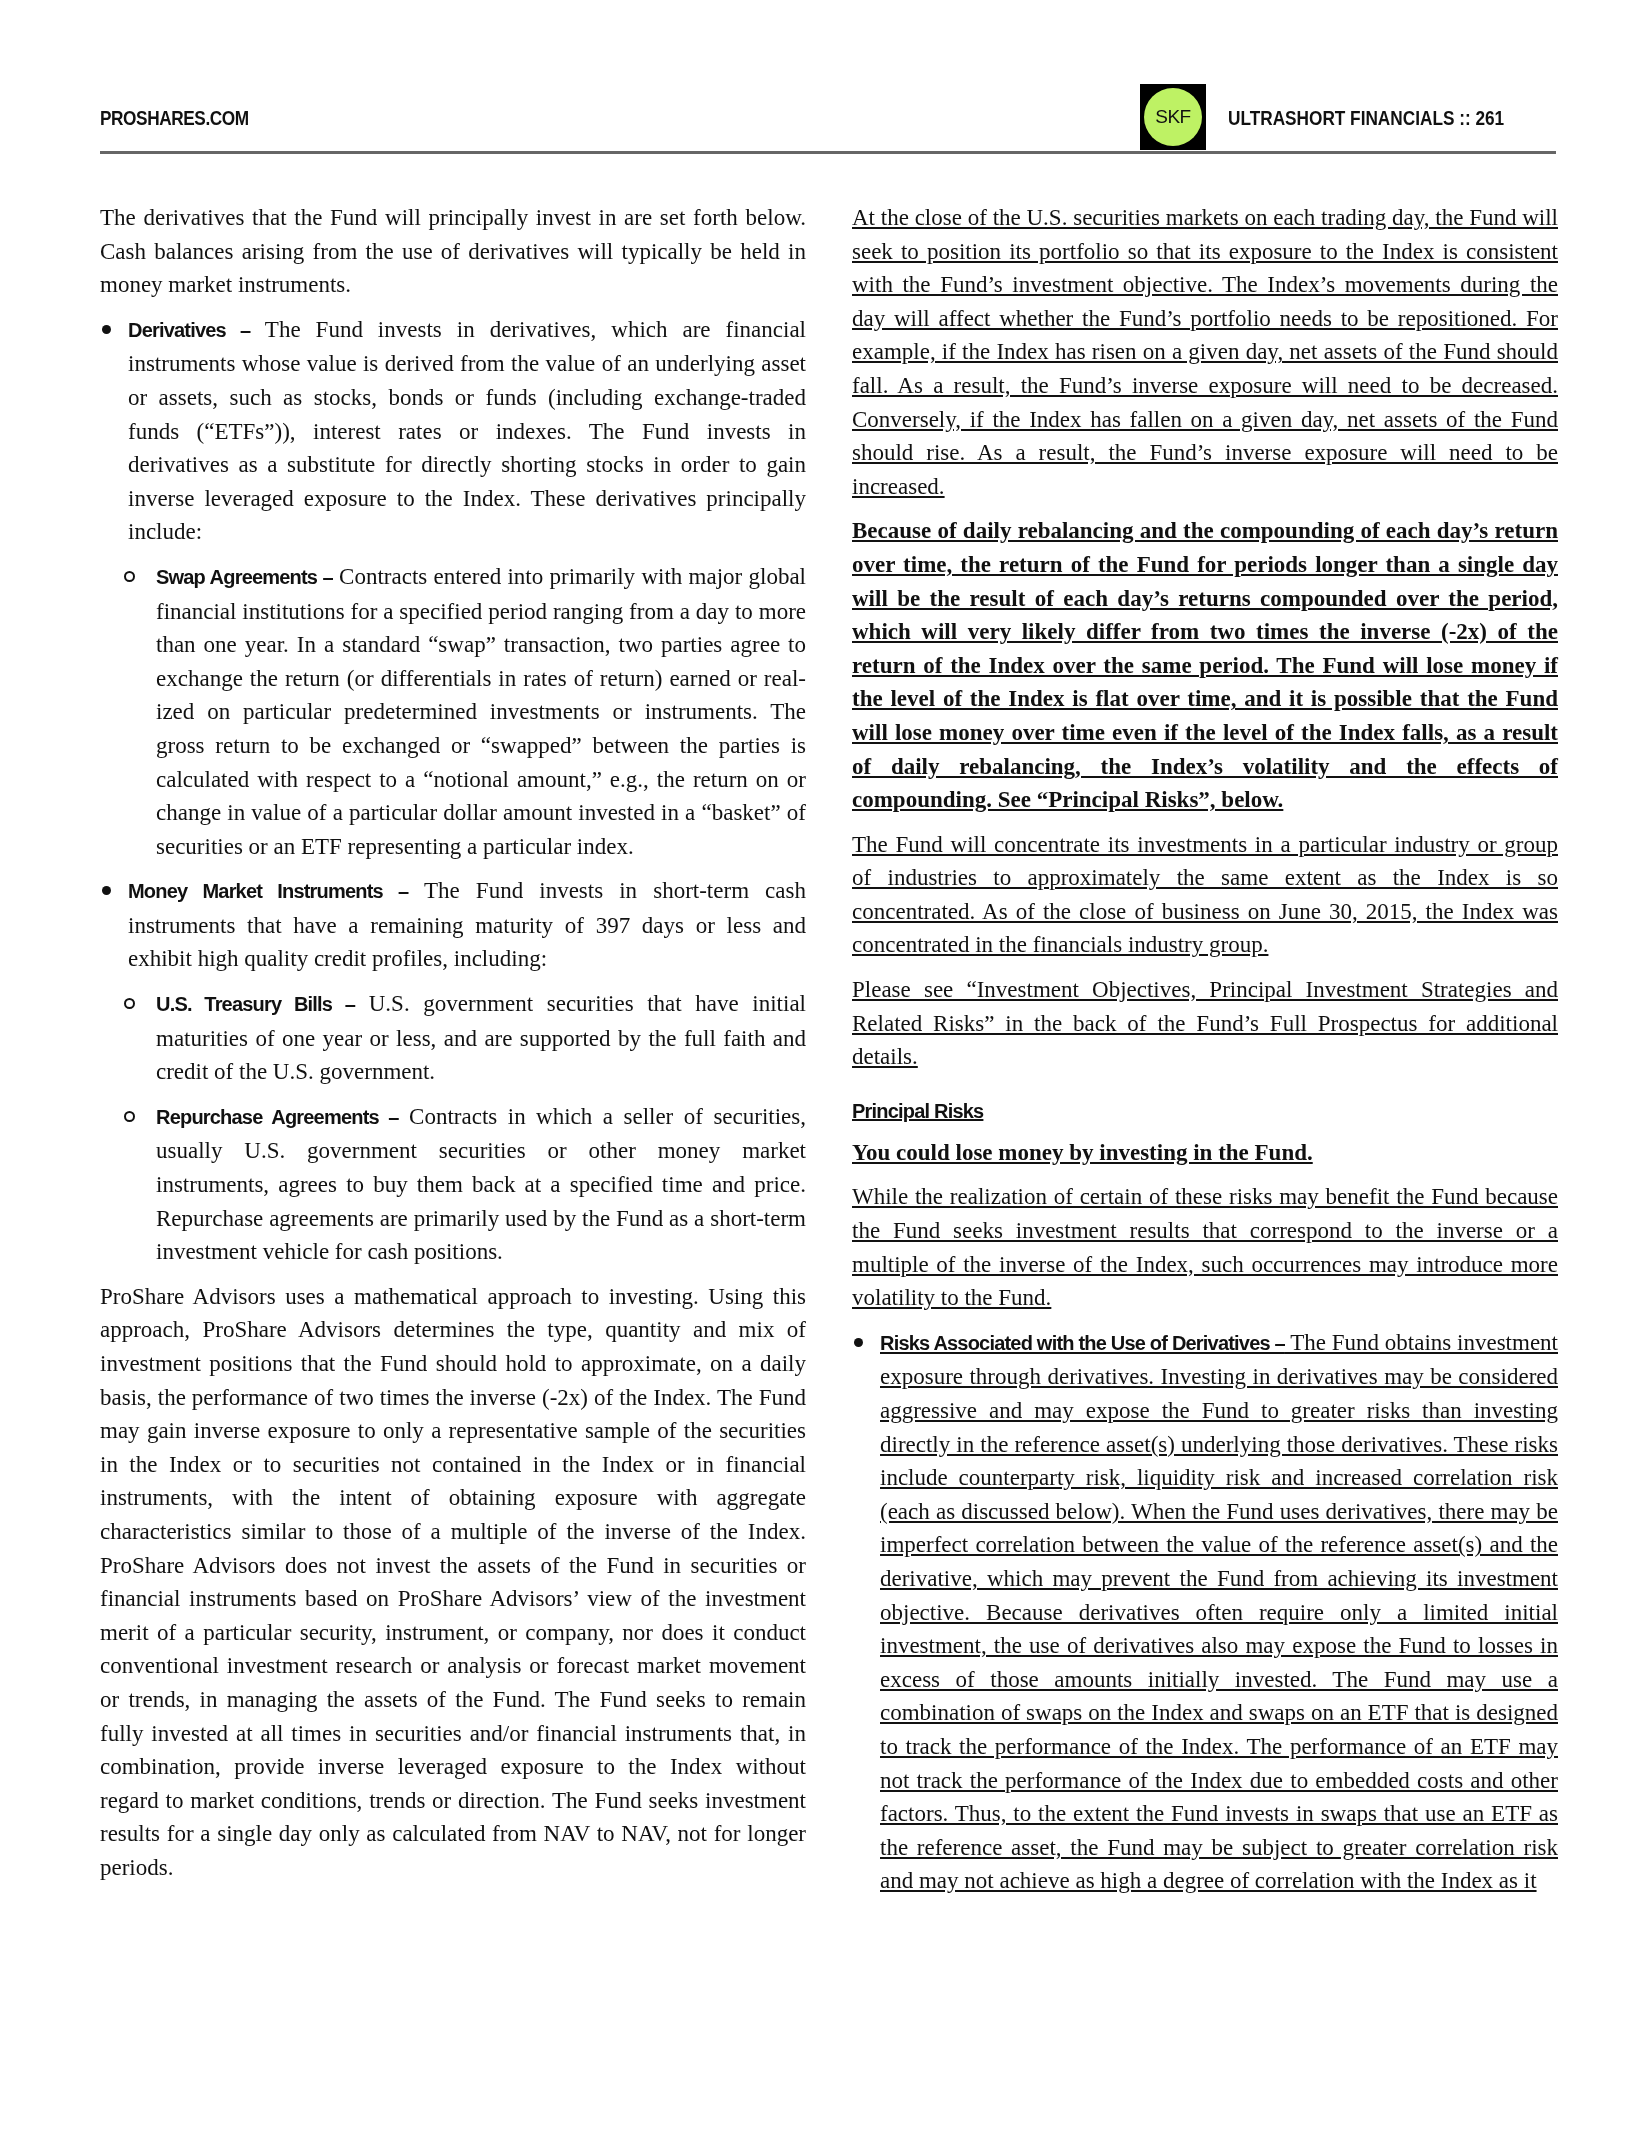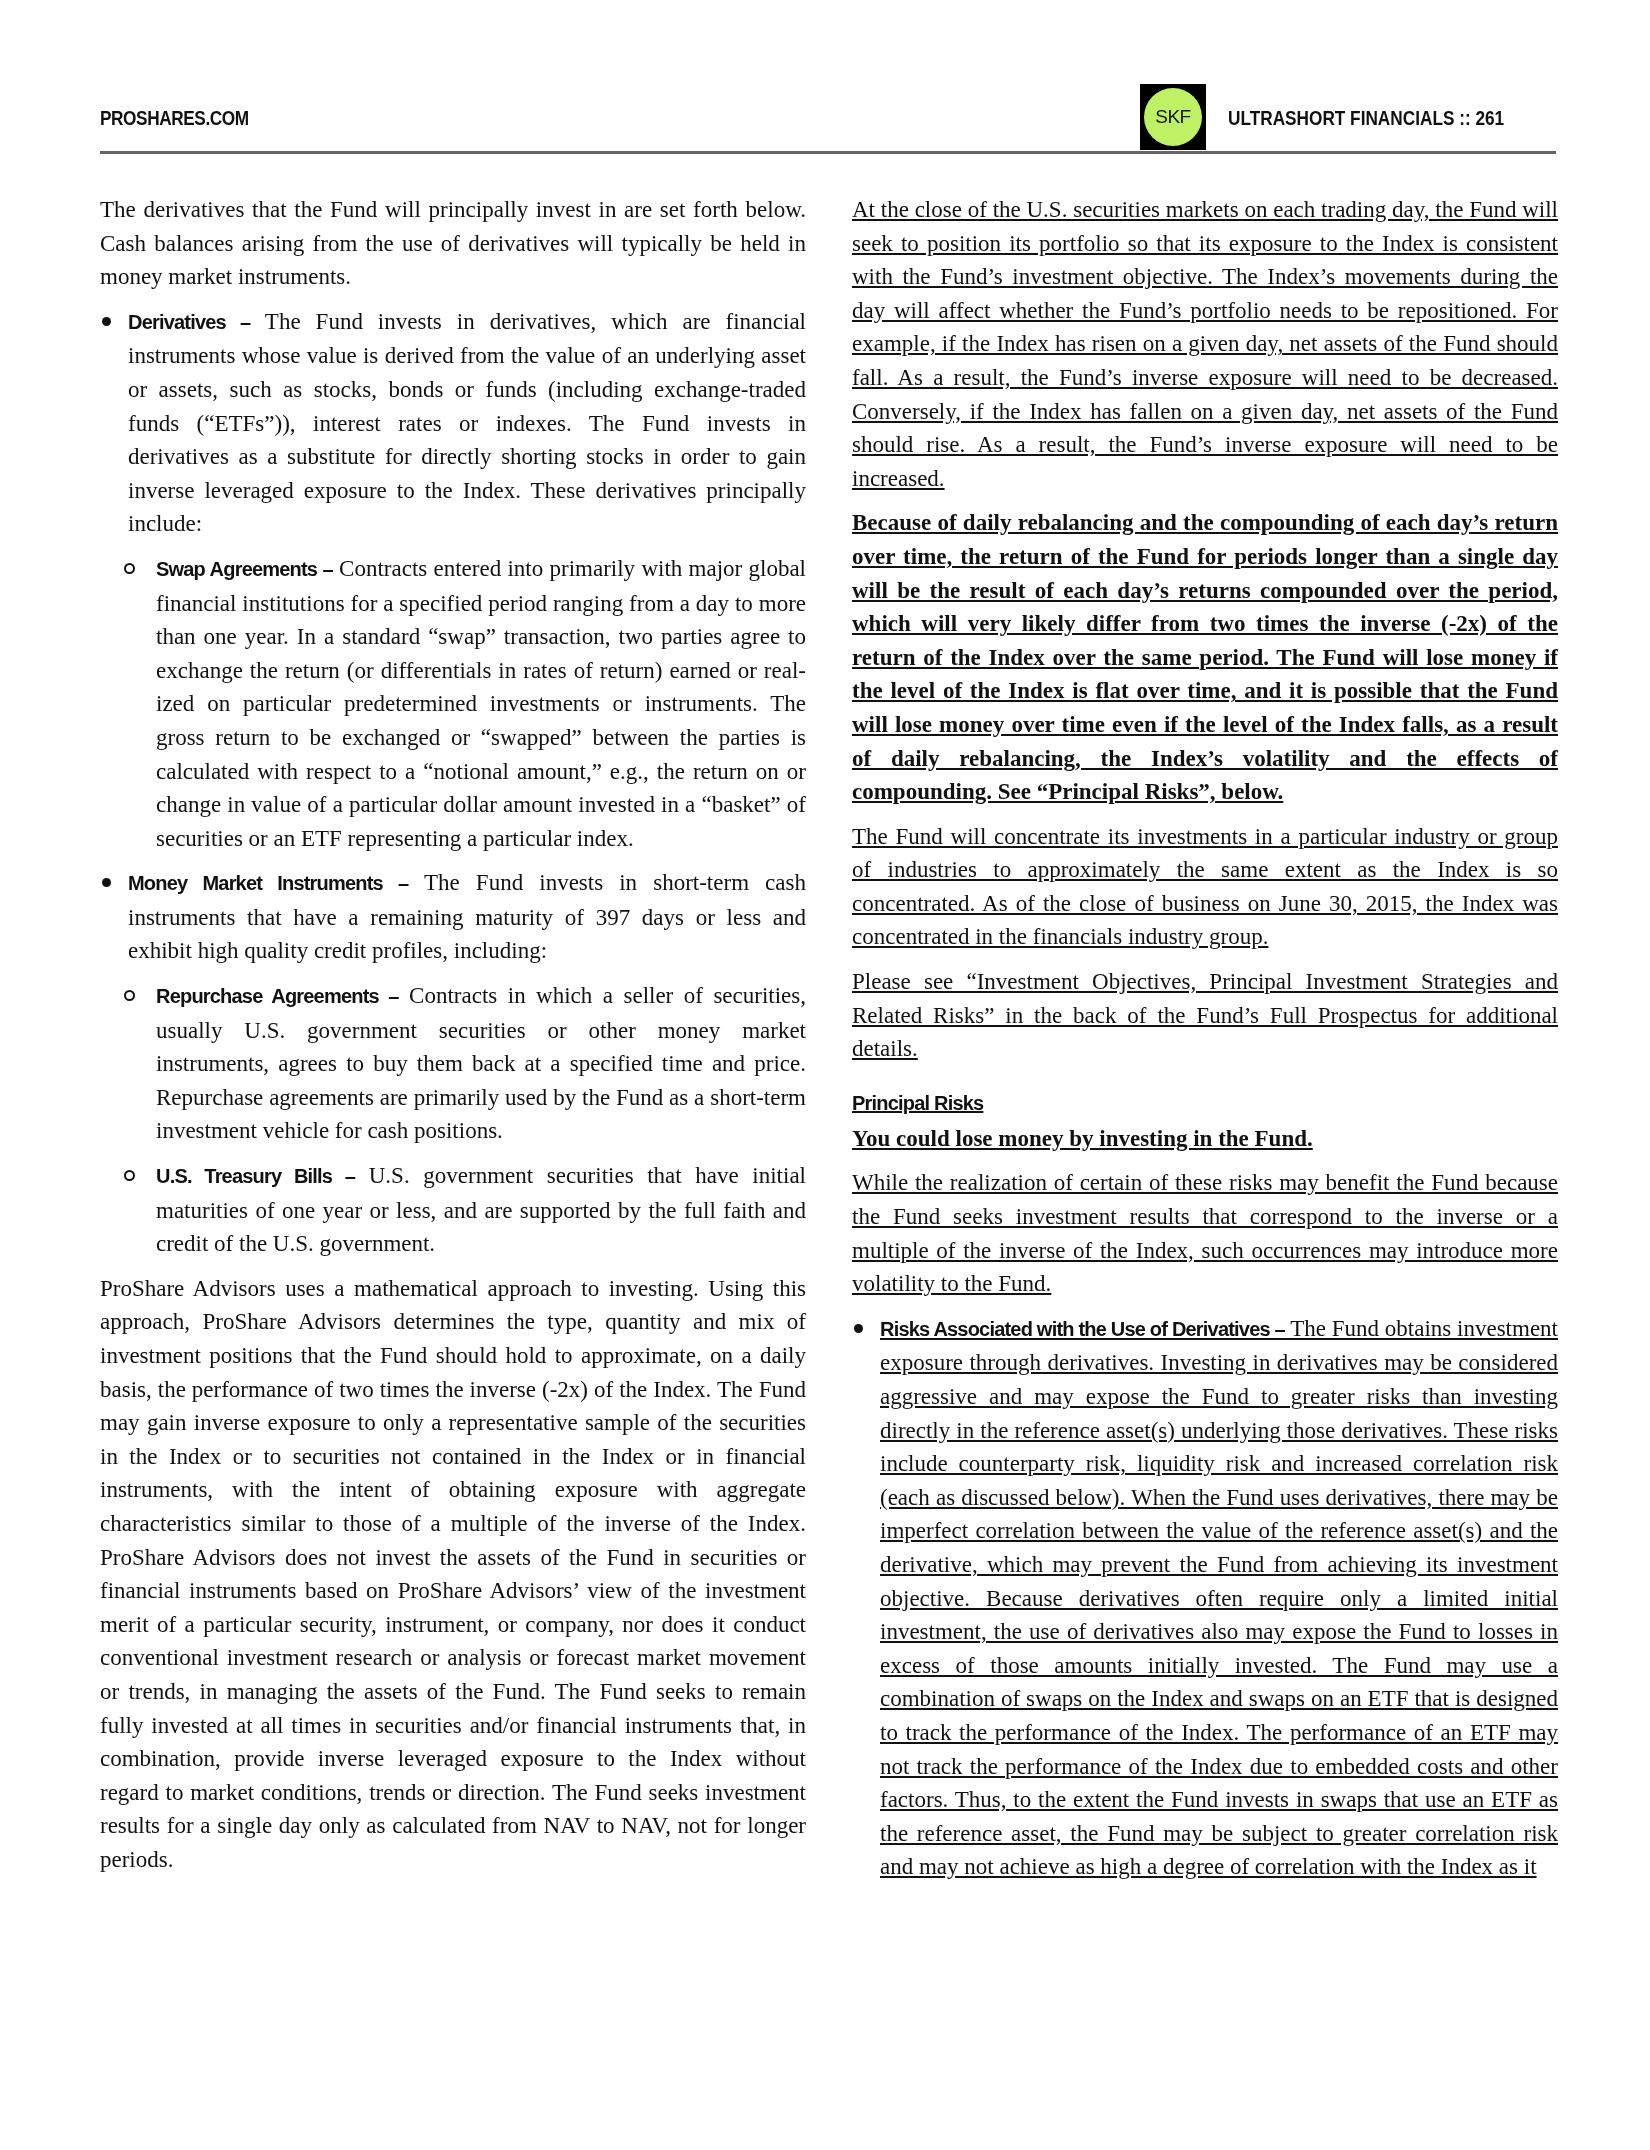"The derivatives that the Fund" .col p { margin: 0 0 11px 0 -> 8px 0 11px 0 }
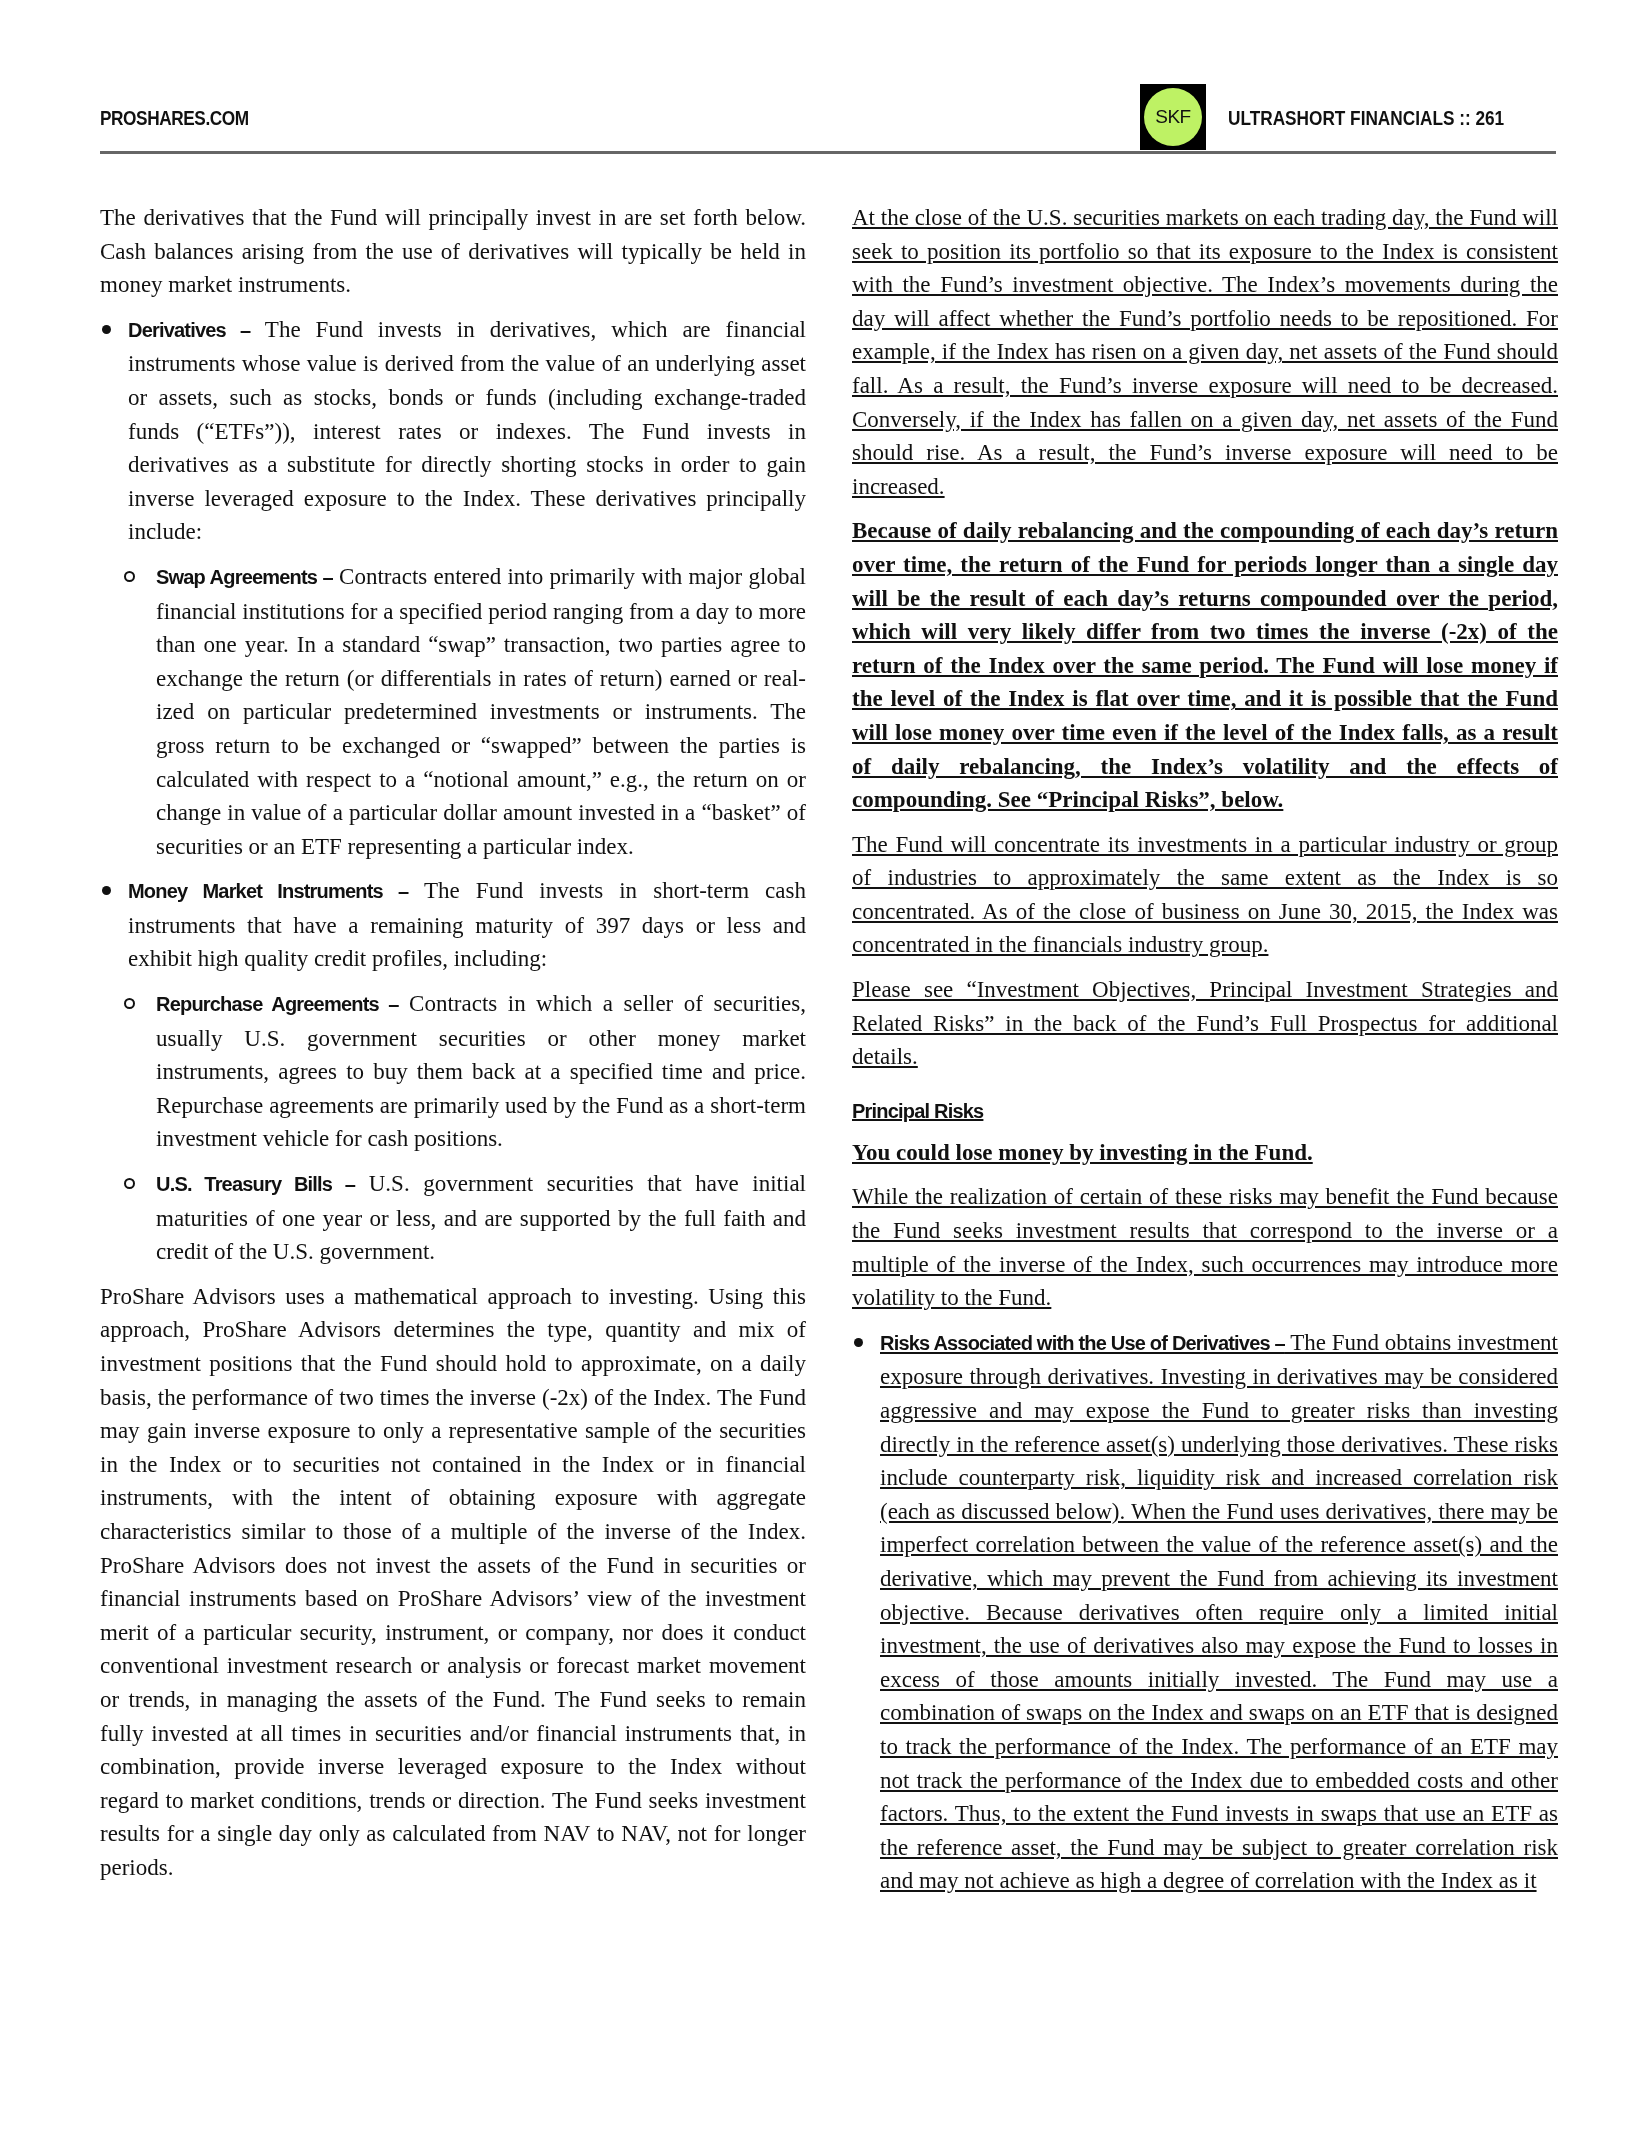"Repurchase Agreements – Contracts in" li.lvl2 { order: before "U.S. Treasury Bills – U.S." -> after "U.S. Treasury Bills – U.S." }
